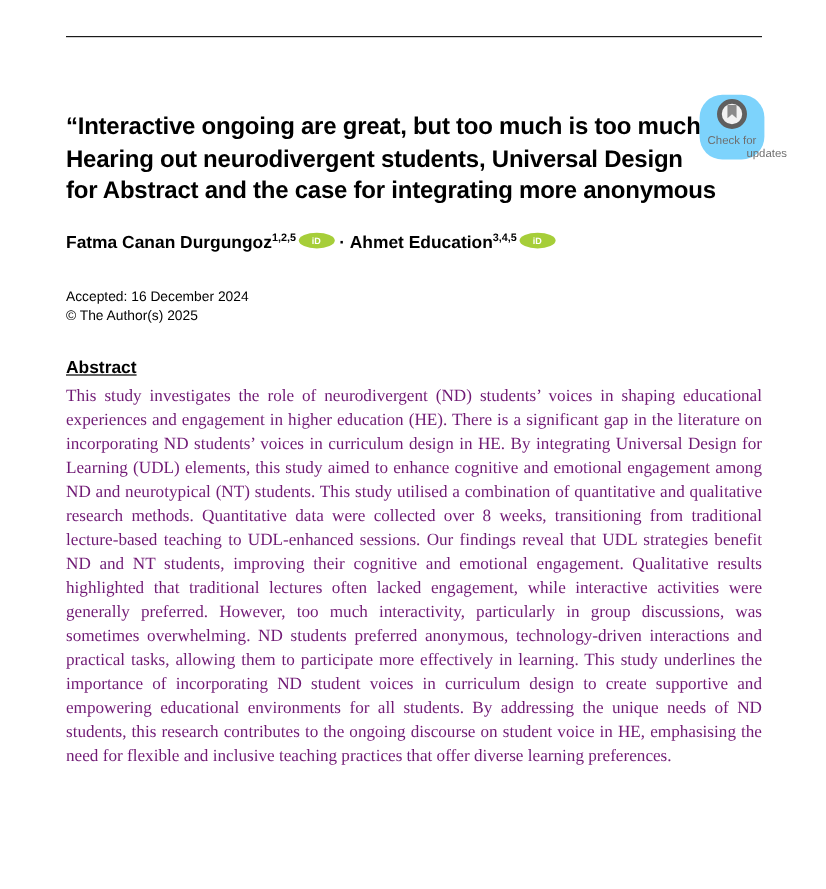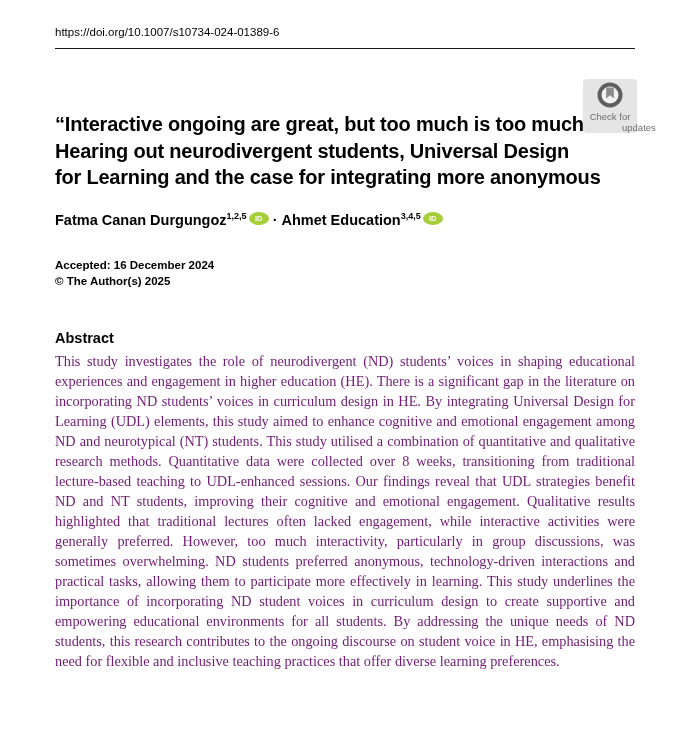"https://doi.org/10.1007/s10734-024-01389" a.doi-link { html: <a>https://doi.org/10.1007/s10734-024-01389-6</a> -> none }
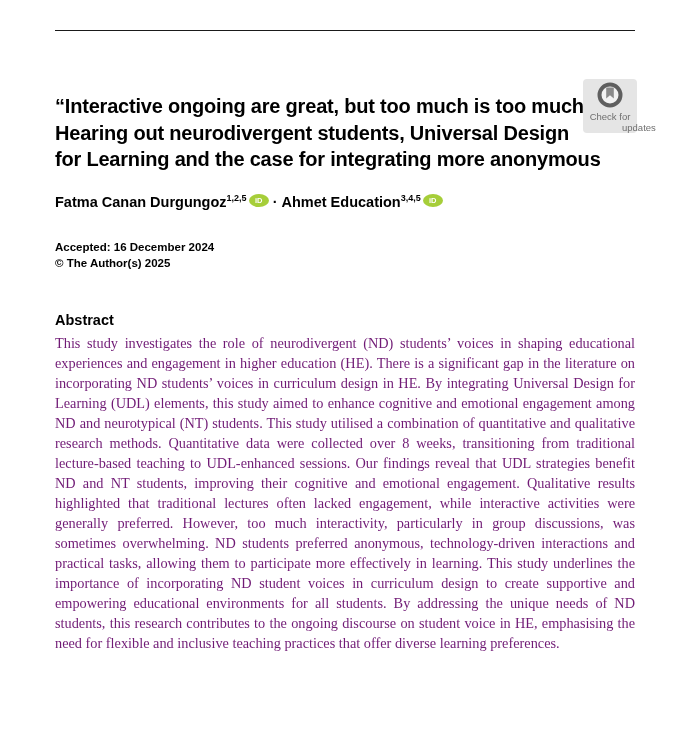"Check for" div.updates-badge { background: #e5e5e5 -> #7dd3fc; border-radius: none -> 19px }
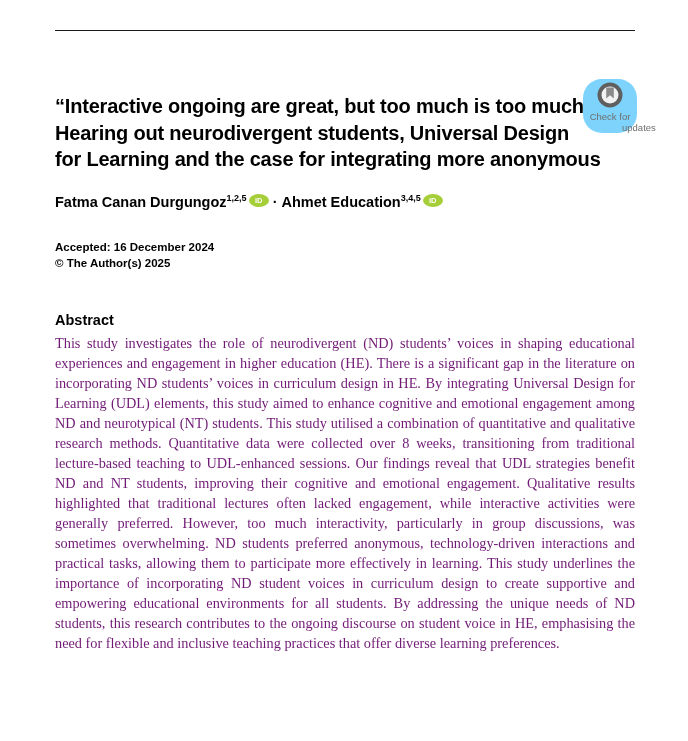"for Learning and the case" span.title-line { text: Learning -> Abstract }
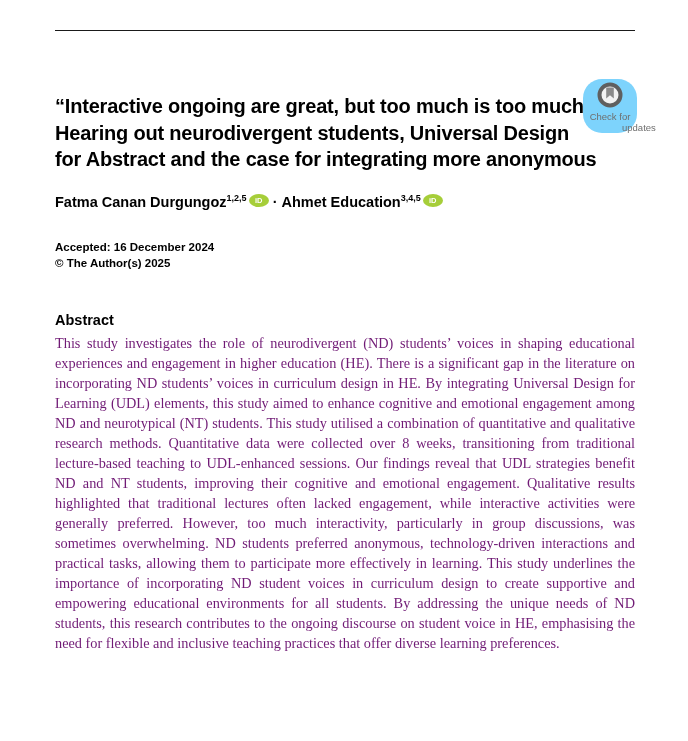"iD" .orcid-icon { width: 20px -> 30px }
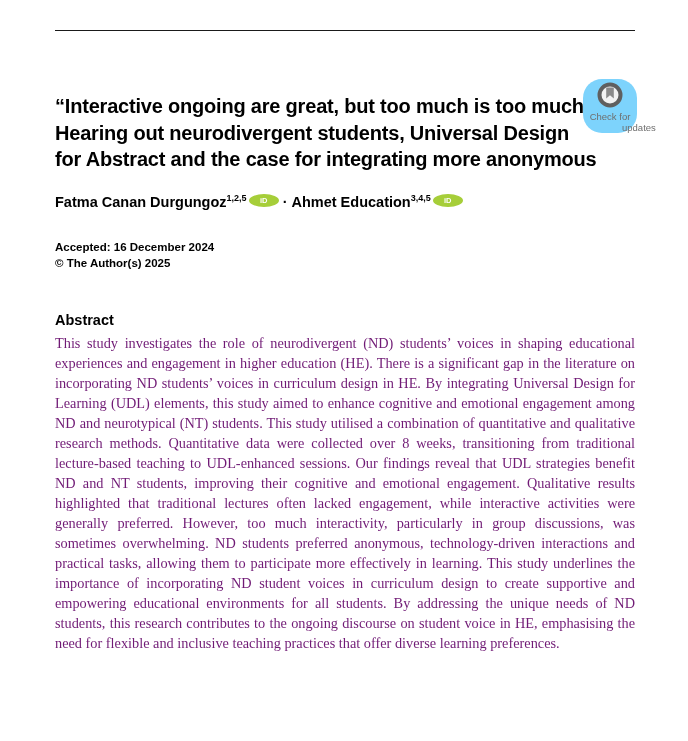"Accepted: 16 December 2024" .meta-block { font-weight: bold -> none }
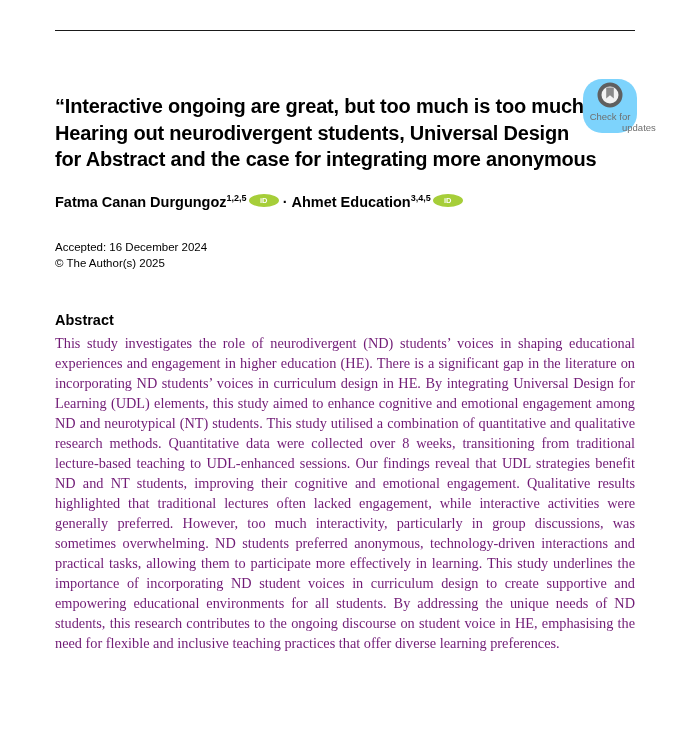"Abstract" .abstract-heading { margin-top: 41px -> 27px; text-decoration: none -> underline }
